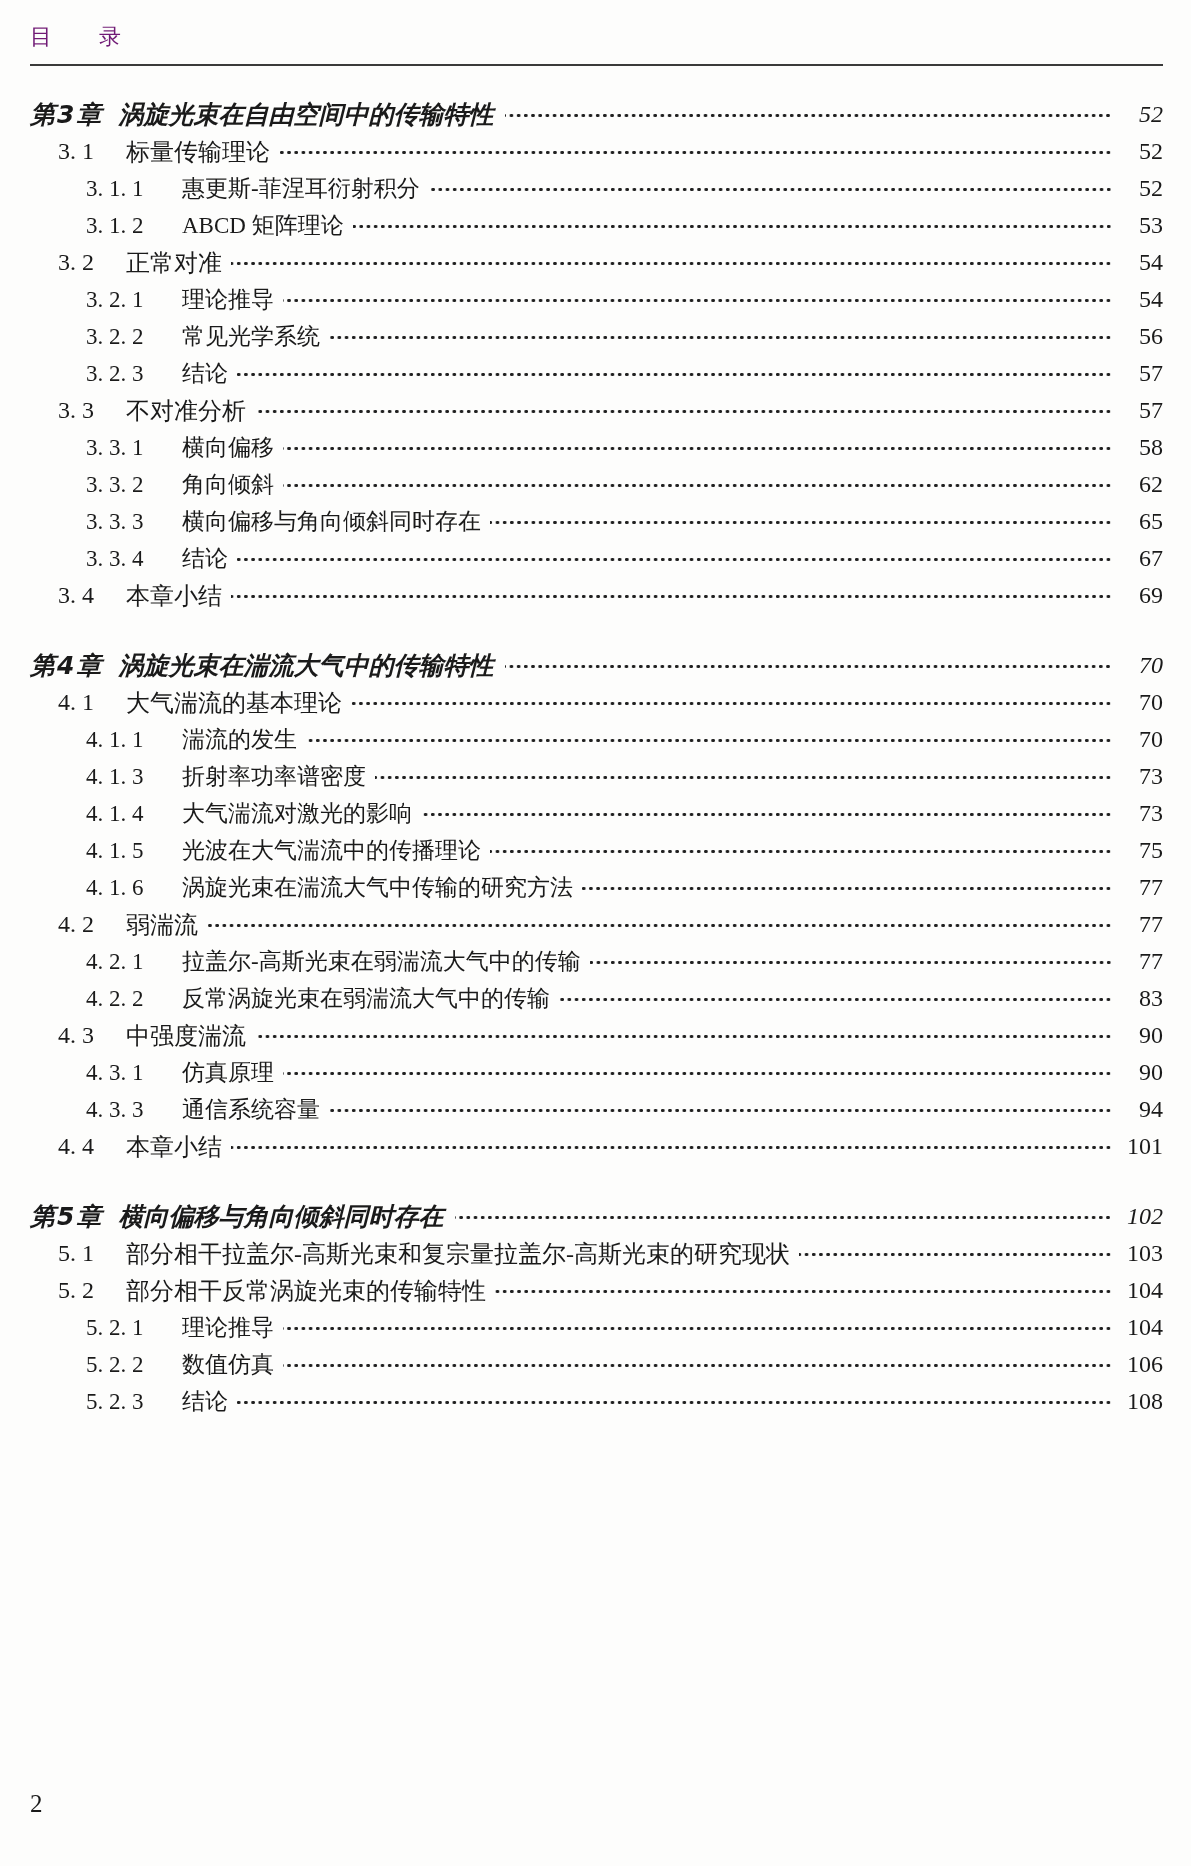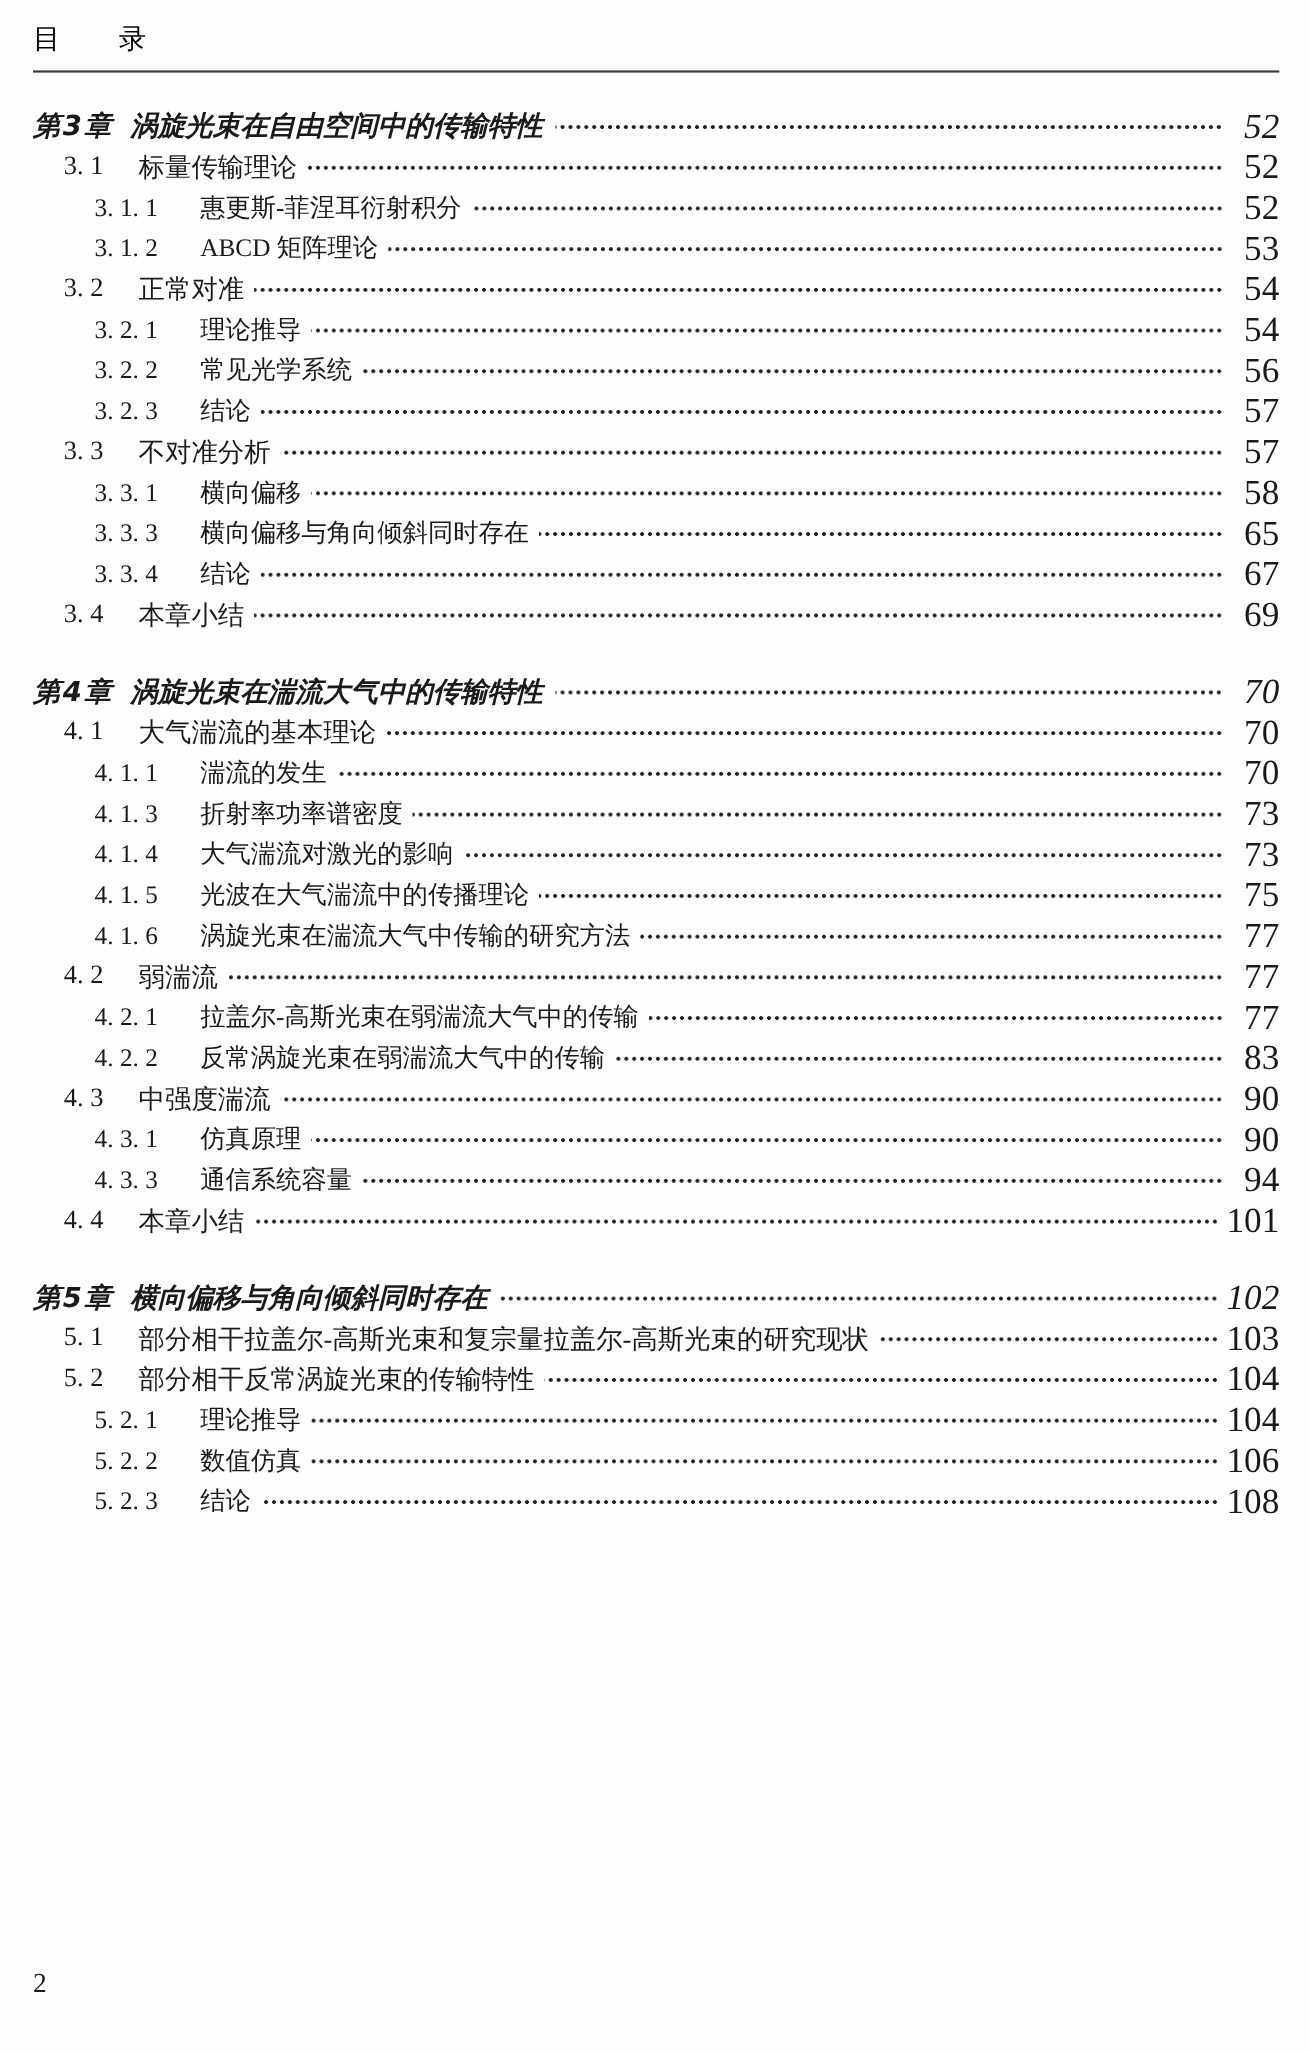"目 录" .header-title { color: #000000 -> #701a75; font-size: 25px -> 22px }
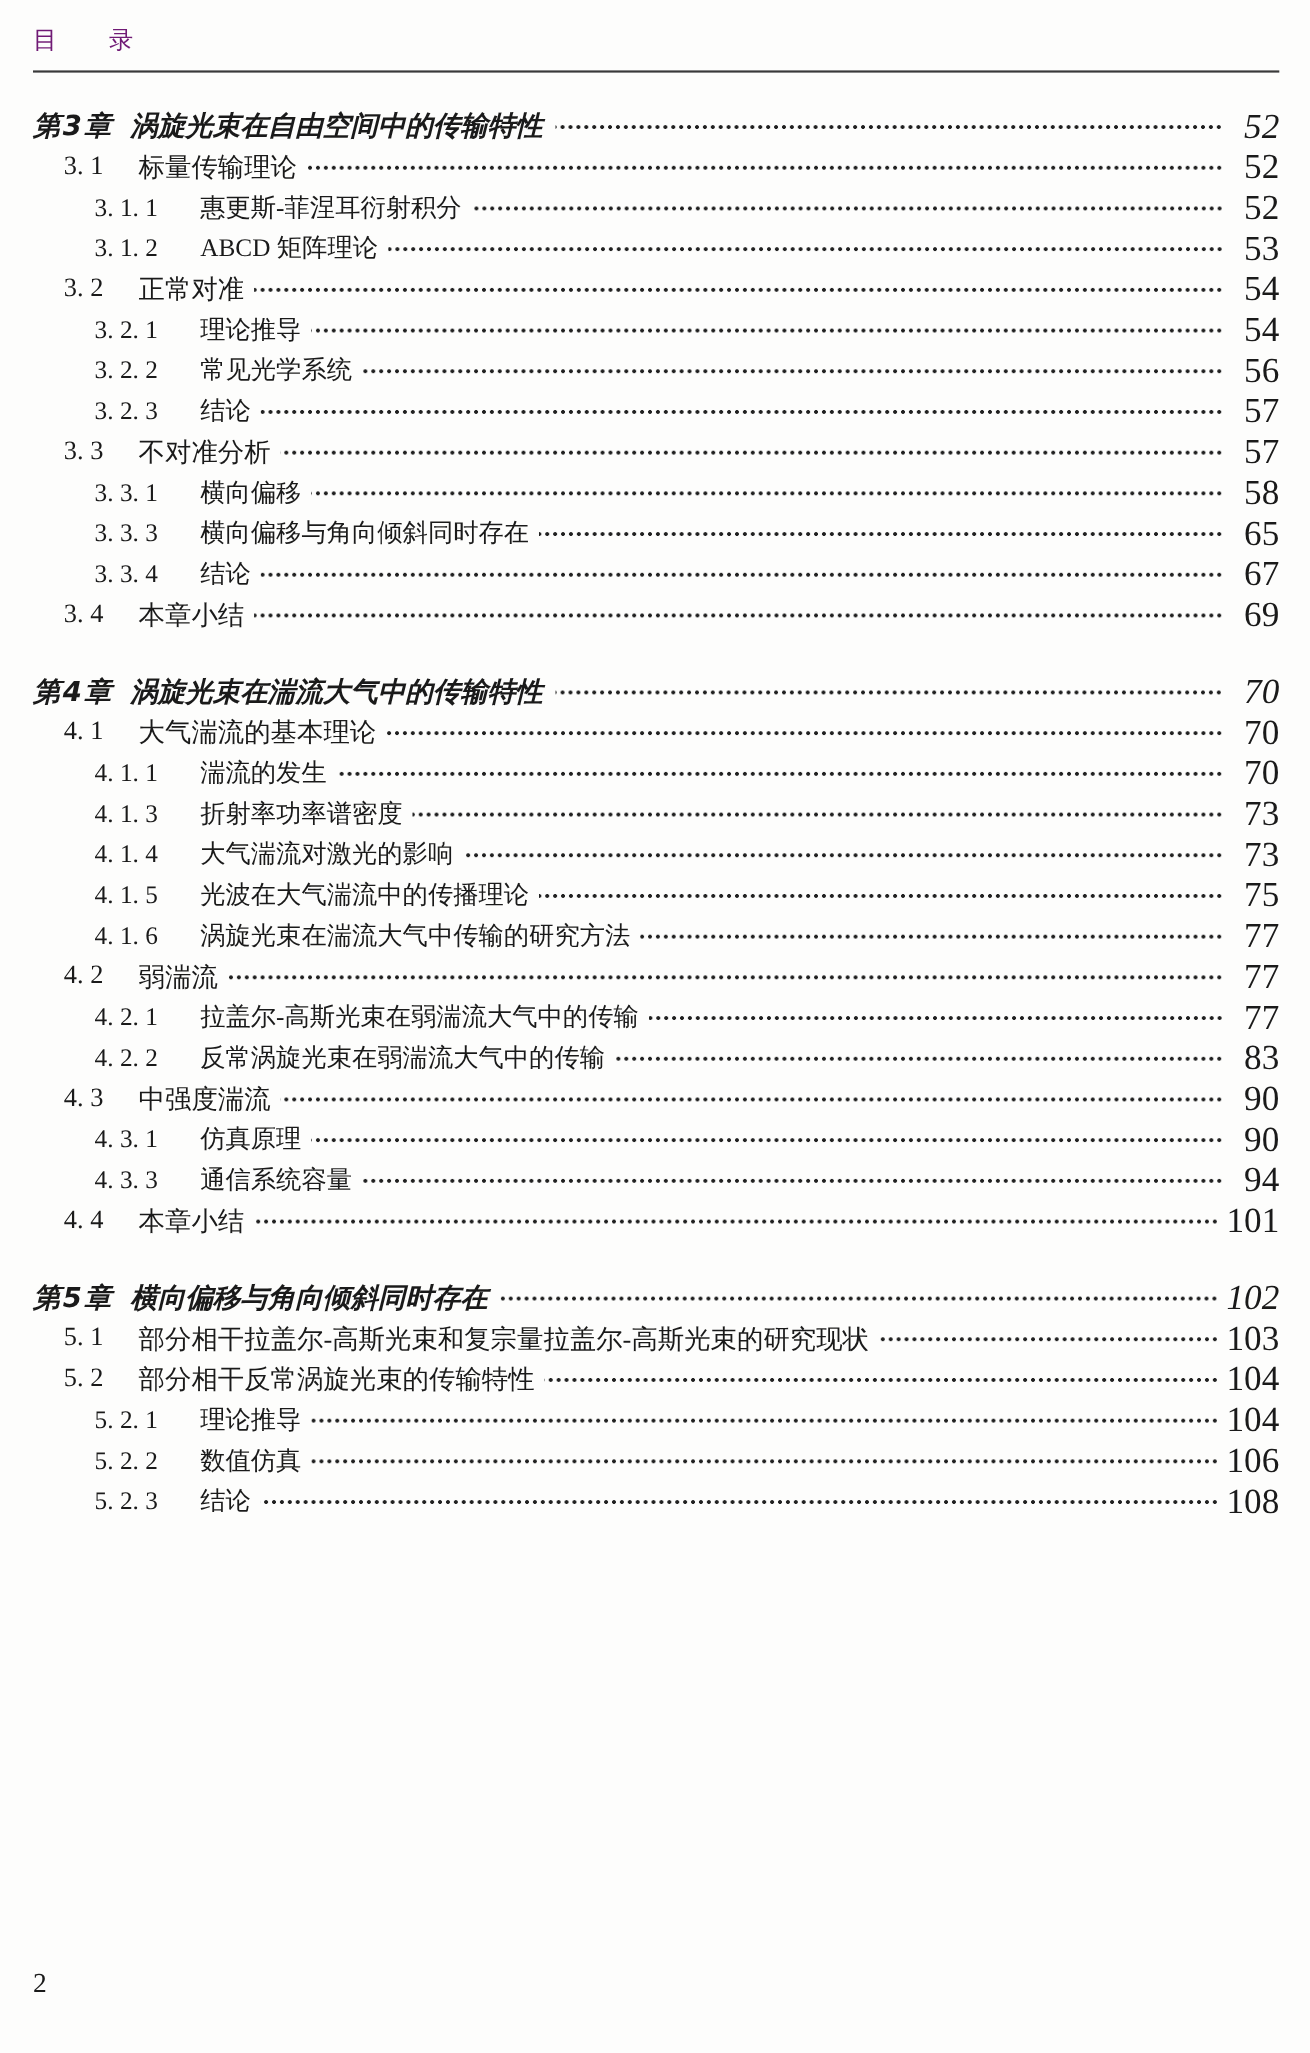"52" .row .pagenum { font-size: 32px -> 24px }
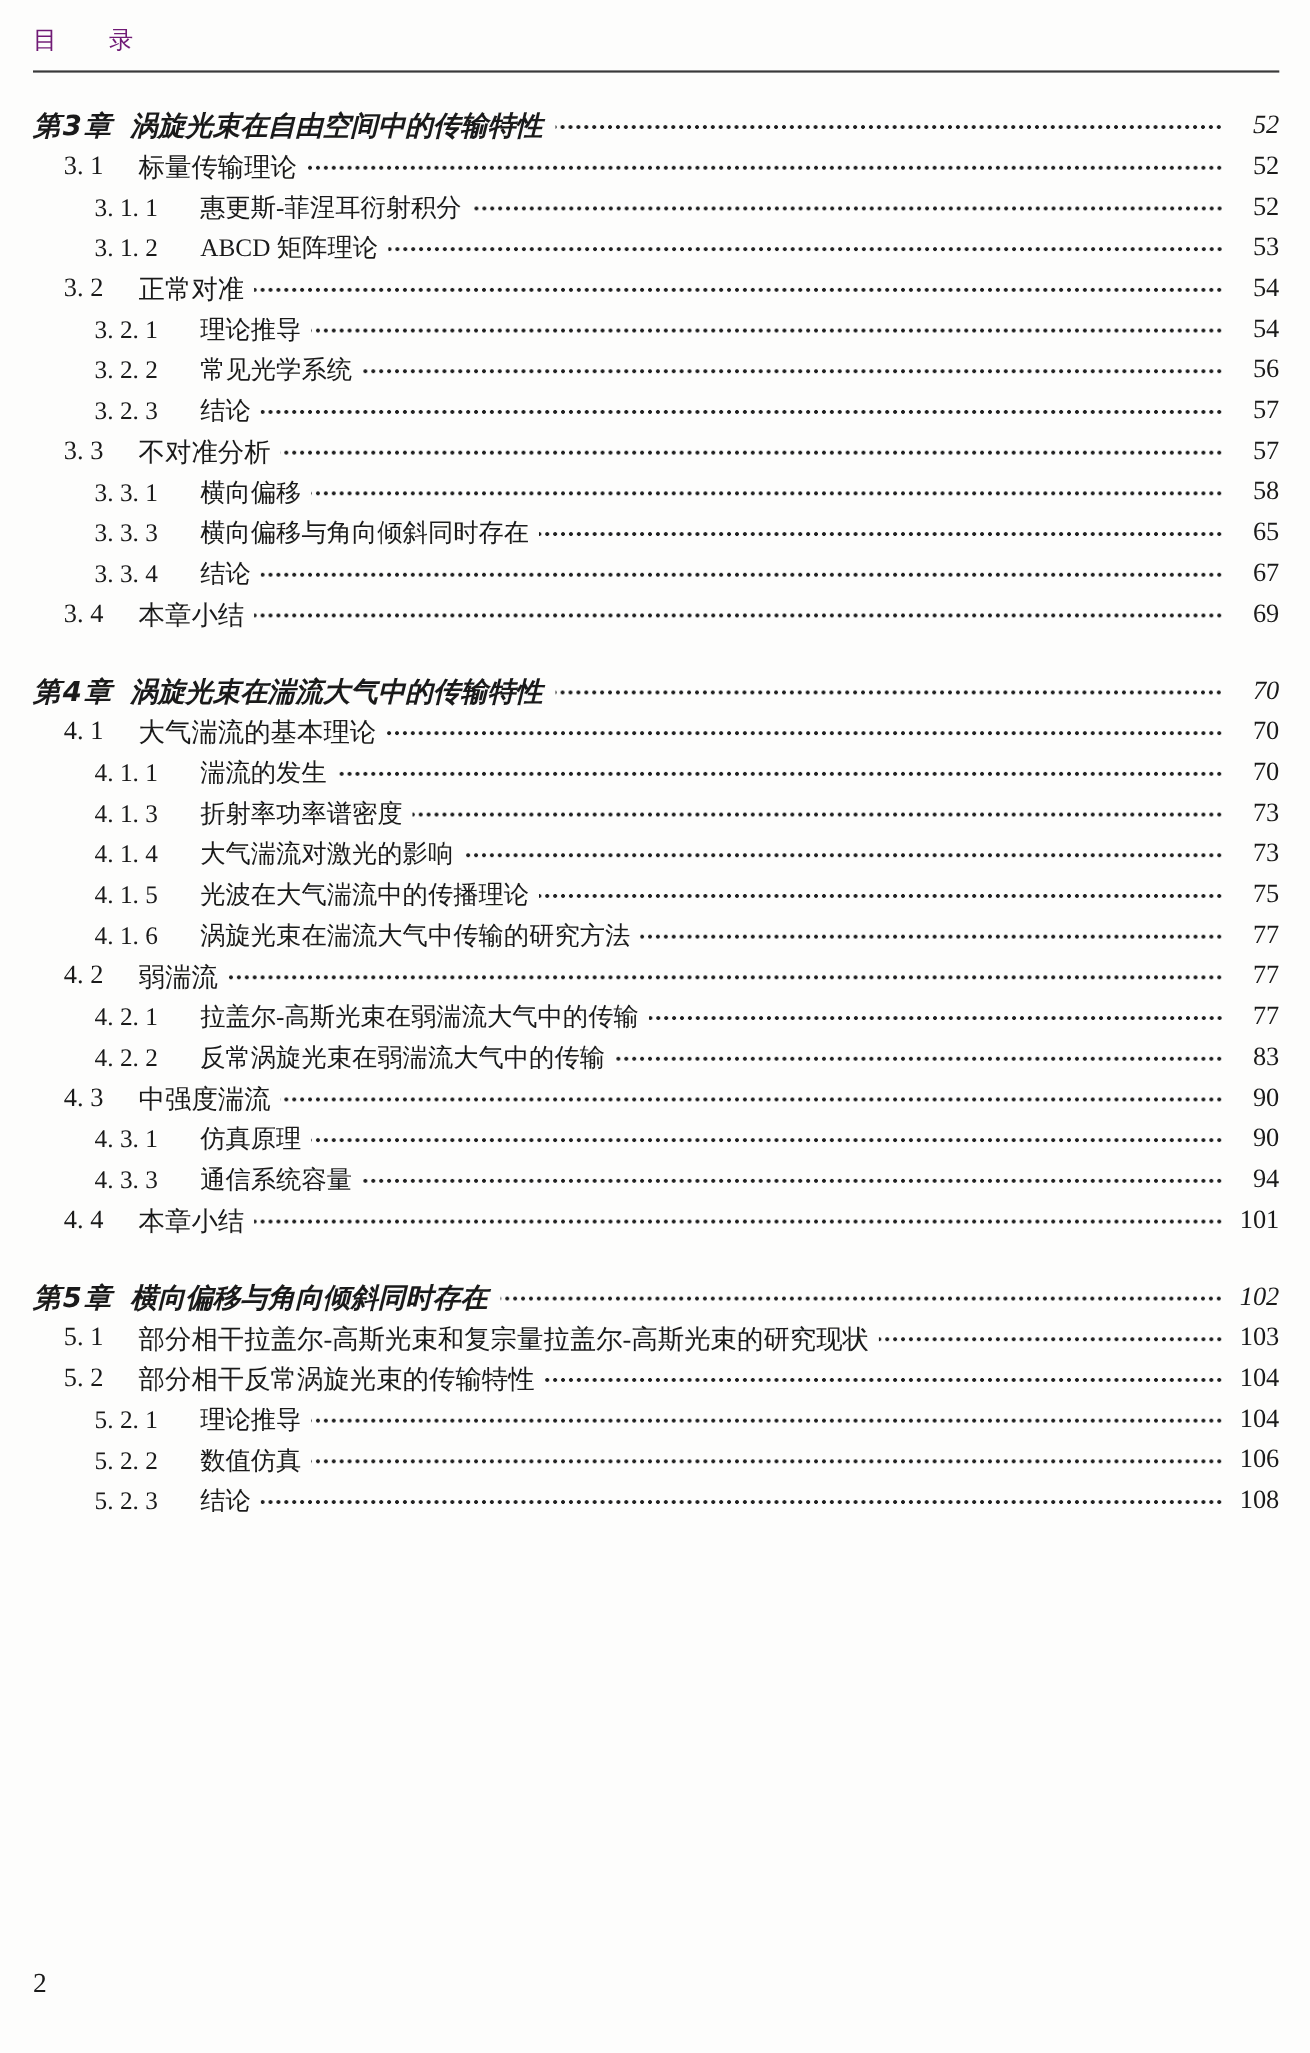"3. 3. 2" div.row { html: none -> <div> <span>3. 3. 2</span> <span>角向倾斜</span> <span></span> <span>62</span> </div> }
